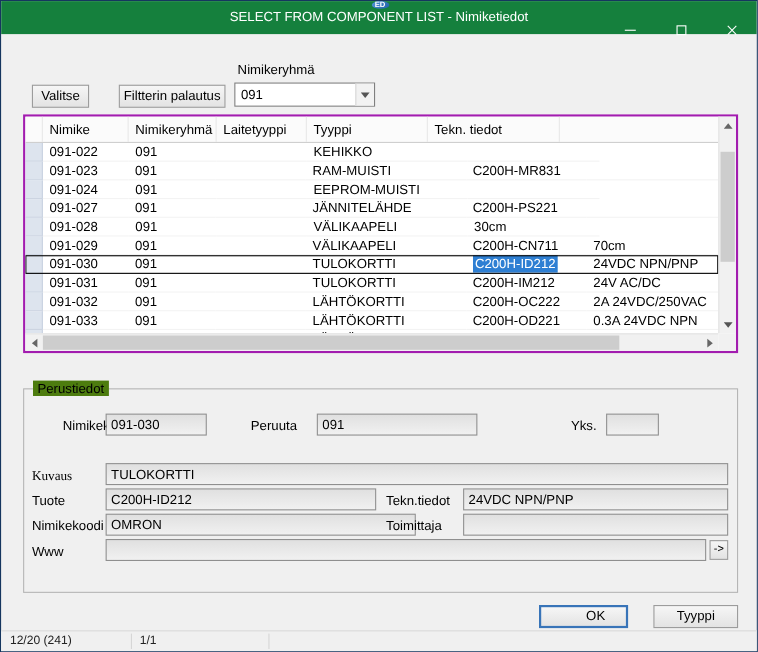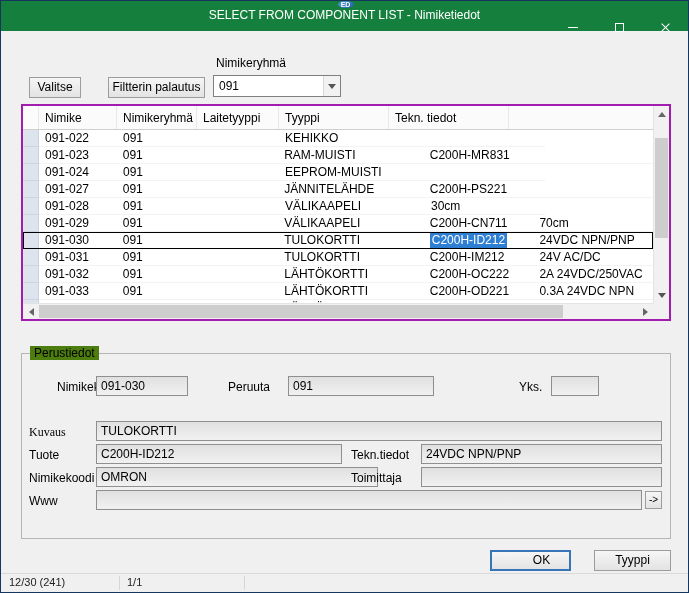"12/30 (241)" span.status-text { text: 12/30 -> 12/20 }
